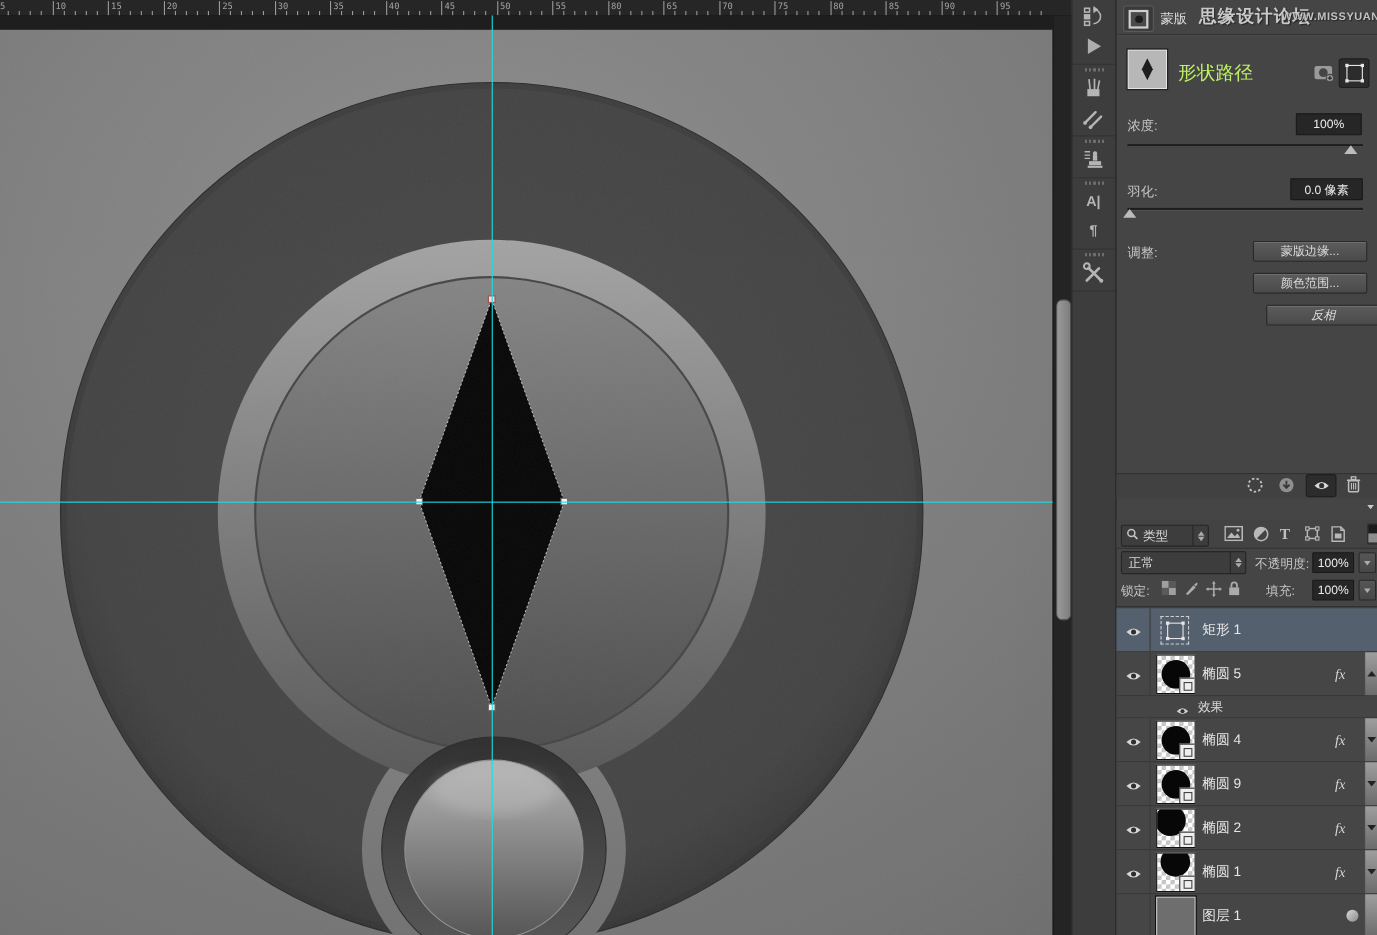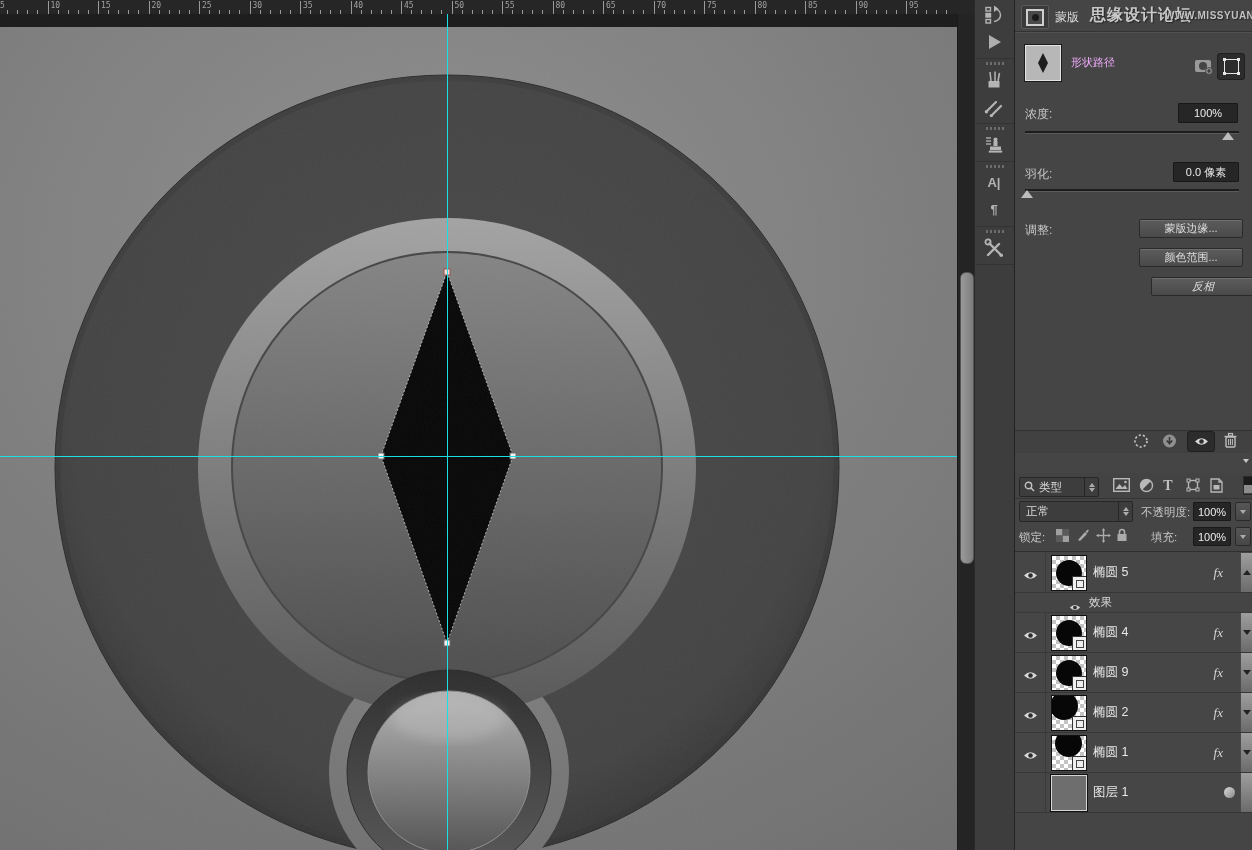"形状路径" div.abs { color: #f0abfc -> #bef264; font-size: 11px -> 17px }
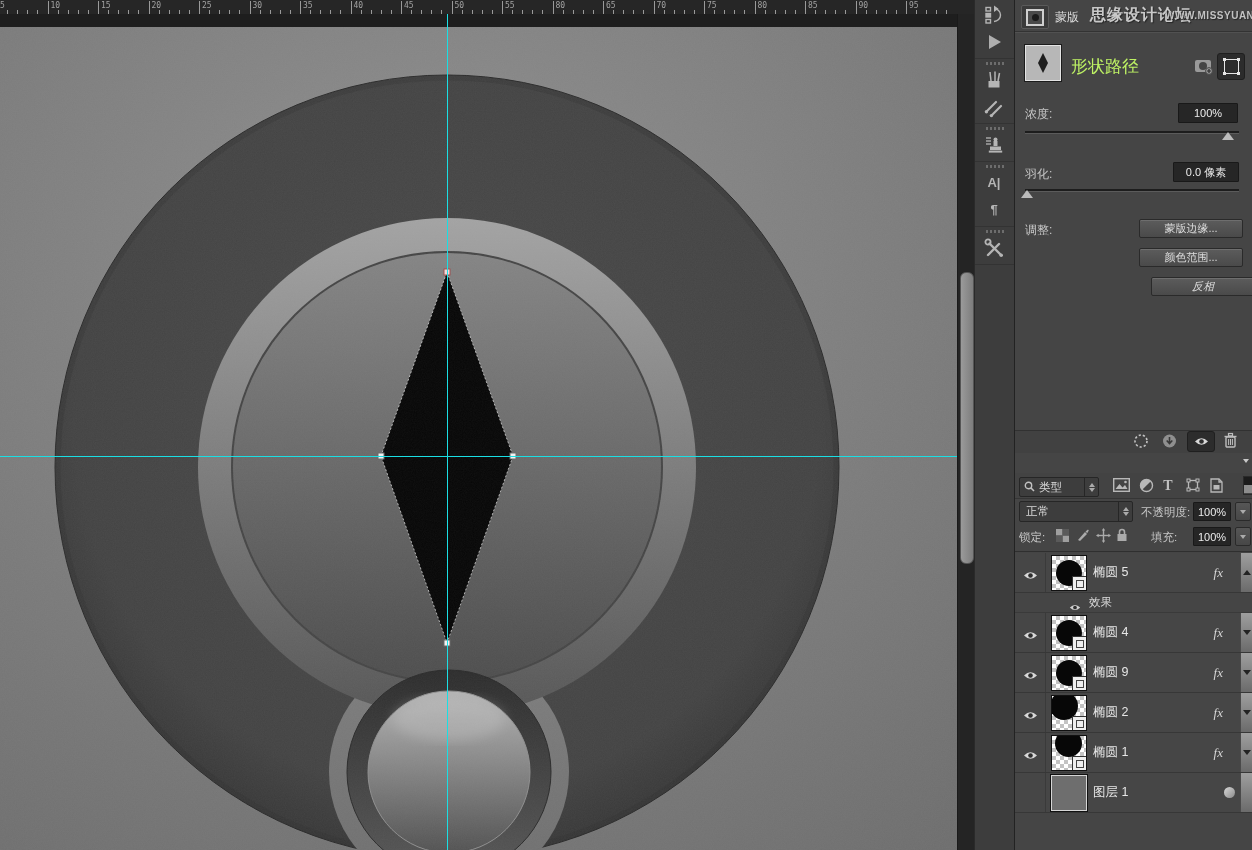"矩形 1" div.lrow { html: none -> <div> <div><svg> <path></path> <circle></circle> </svg></div> <div></div> <div> <div> <b></b> <b></b> <b></b> <b></b> </div> </div> <div>矩形 1</div> </div> }
